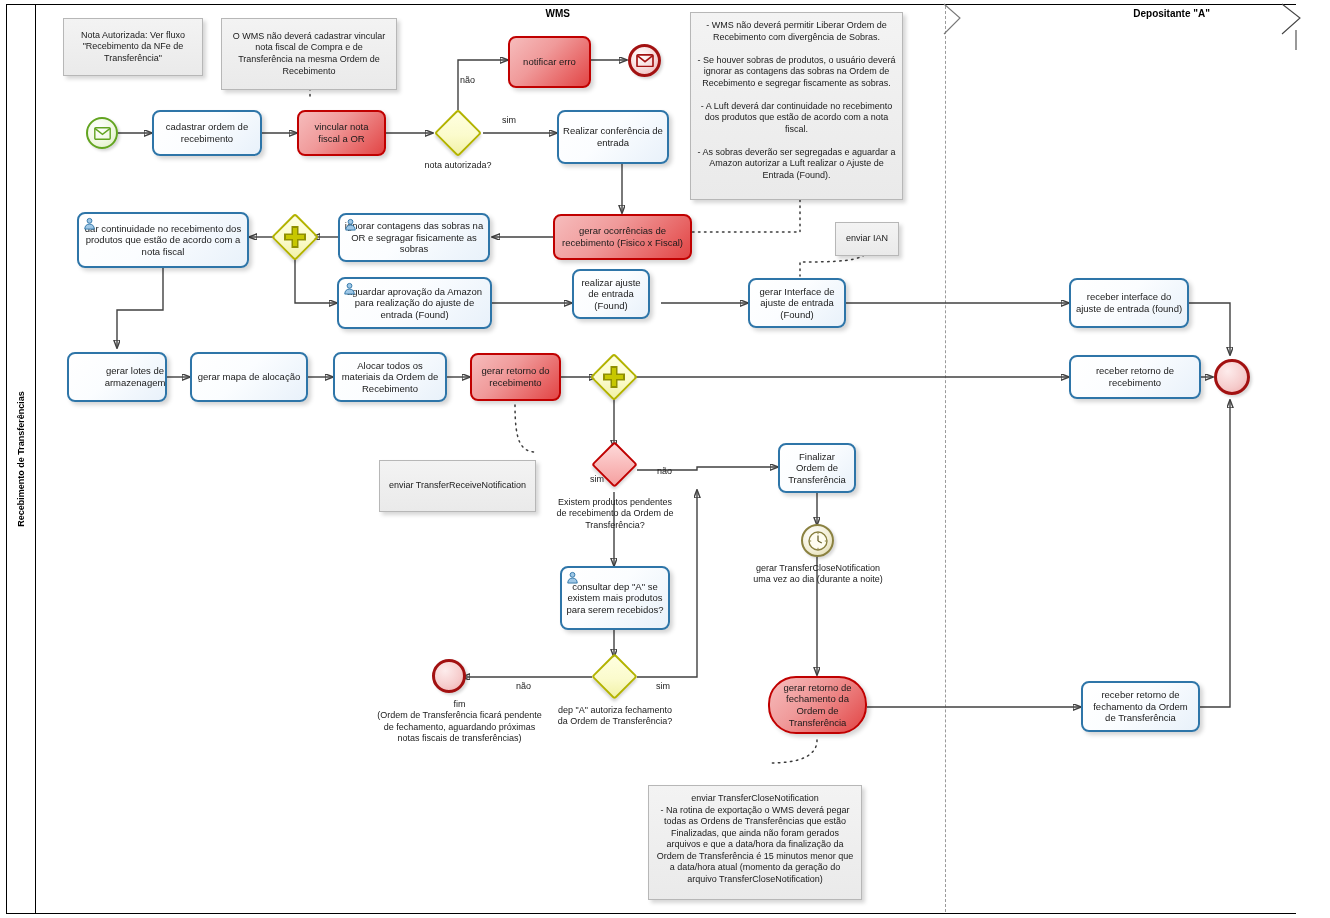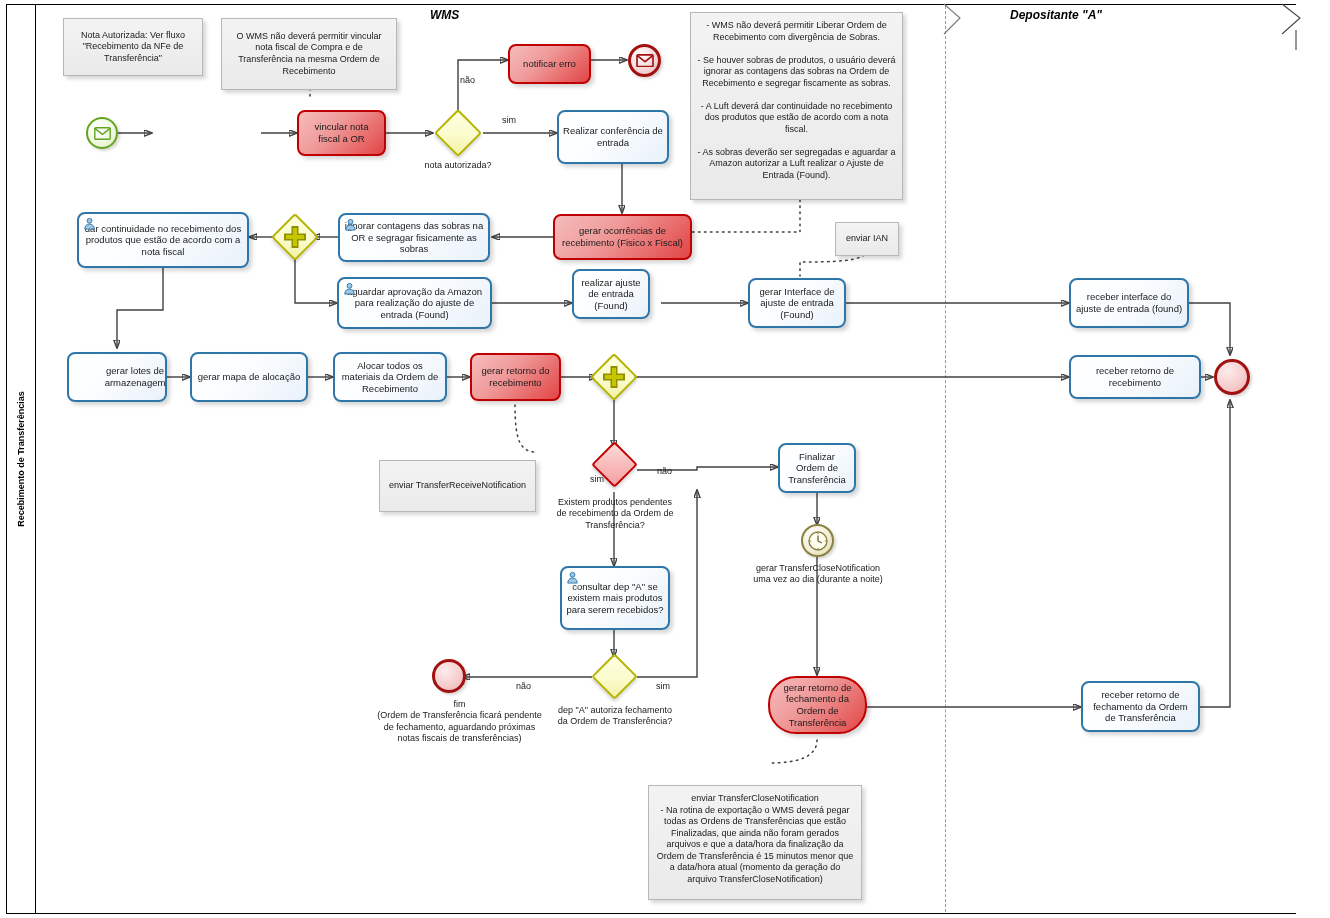"WMS" .pool-title { font-size: 12px -> 10px; font-style: italic -> none; text-align: left -> right }
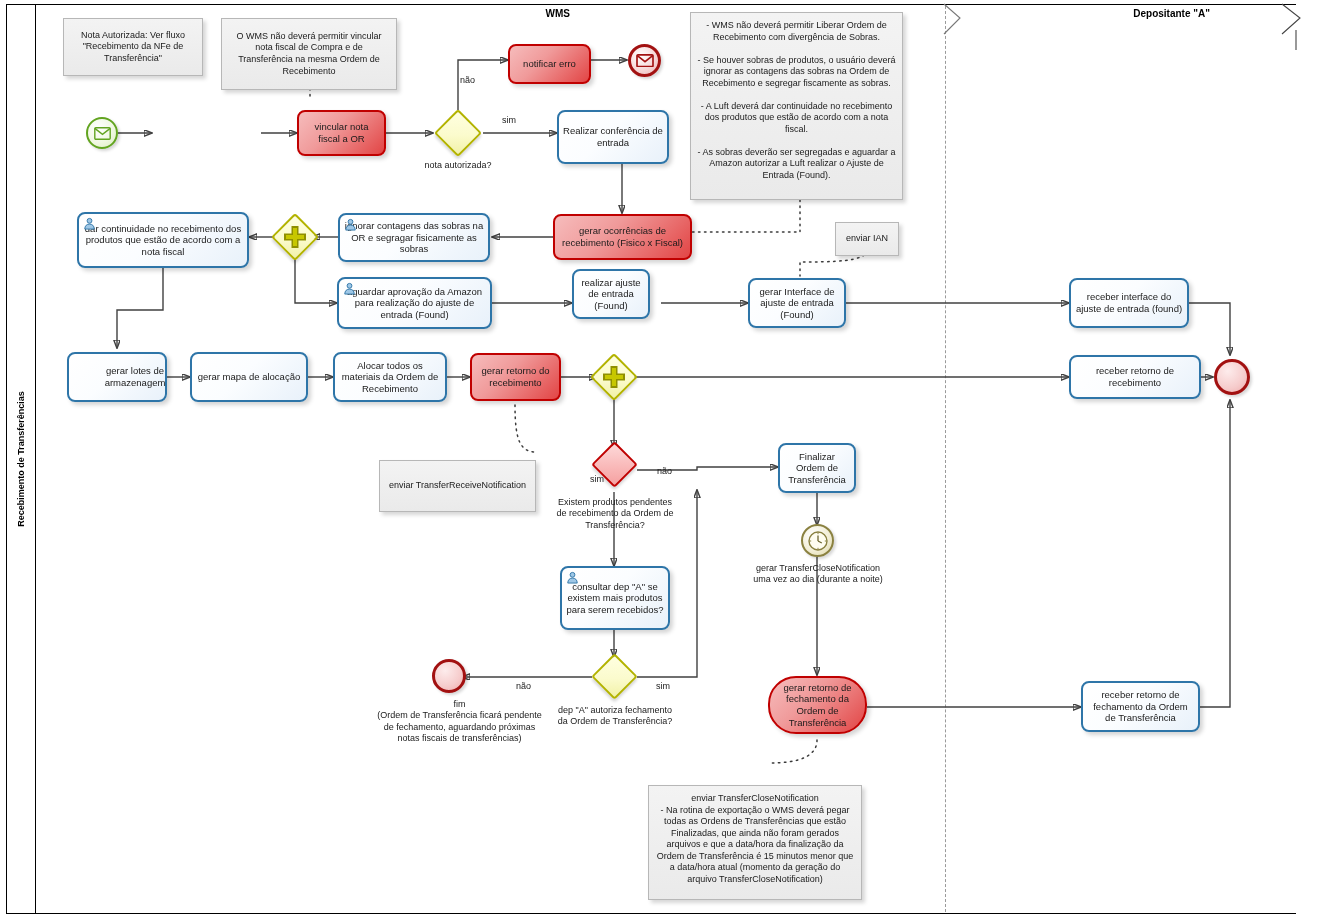"O WMS não deverá permitir" span { text: permitir -> cadastrar }
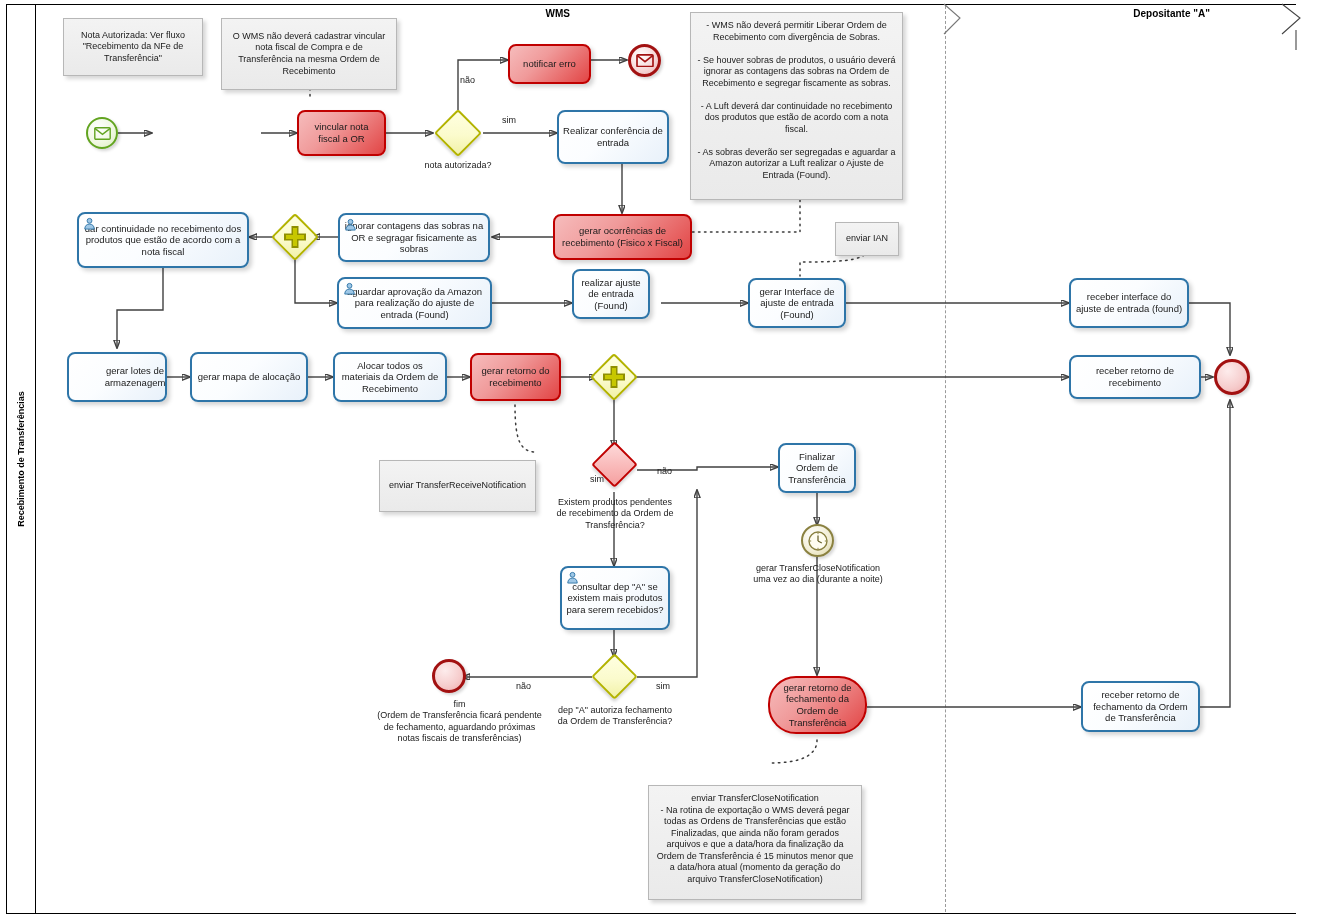"notificar erro" div.task { height: 40px -> 52px; top: 44px -> 36px }
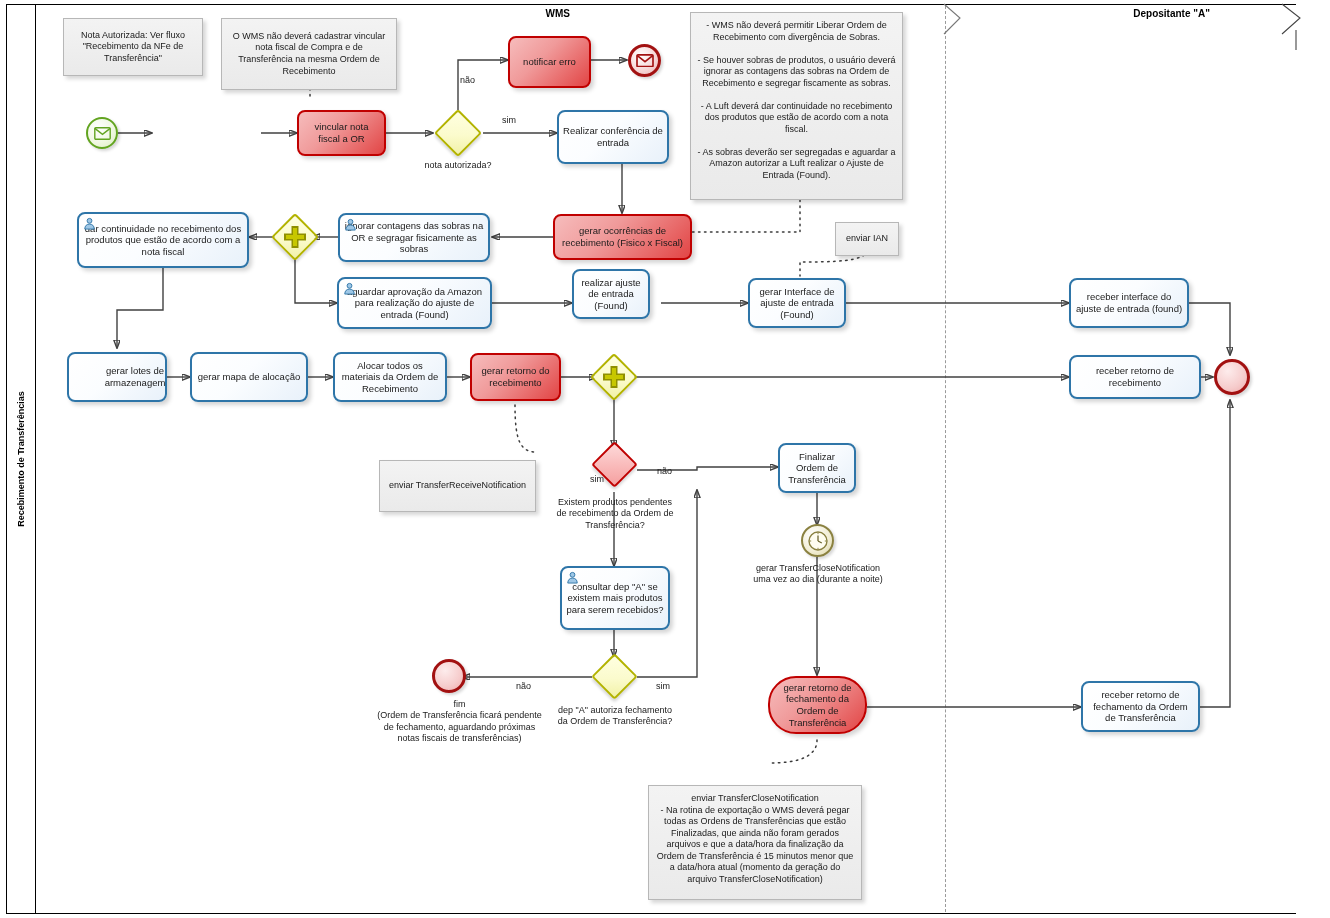"cadastrar ordem de recebimento" div.task { html: none -> <div> <span>cadastrar ordem de recebimento</span> </div> }
